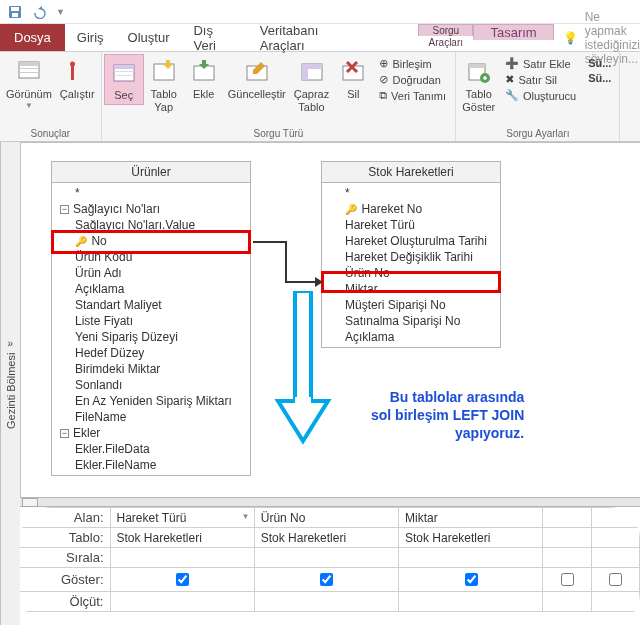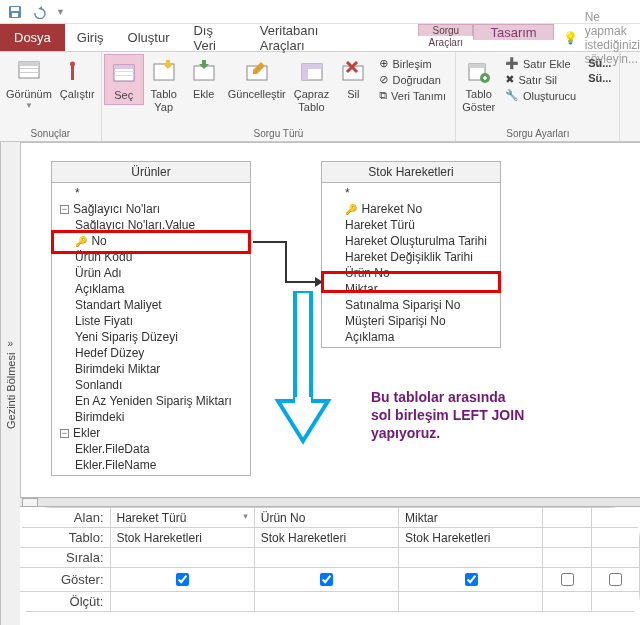"Satınalma Siparişi No" div.field-row { order: before "Müşteri Siparişi No" -> after "Müşteri Siparişi No" }
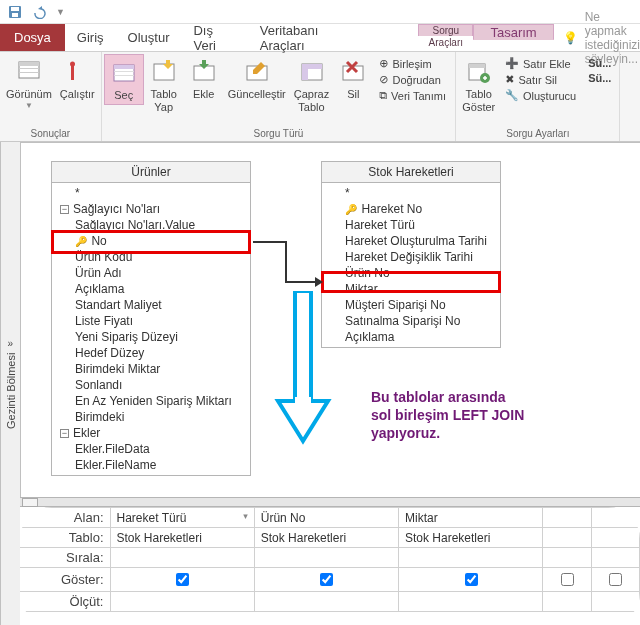"Bu tablolar arasında" .annotation { color: #701a75 -> #1d4ed8; text-align: none -> right }
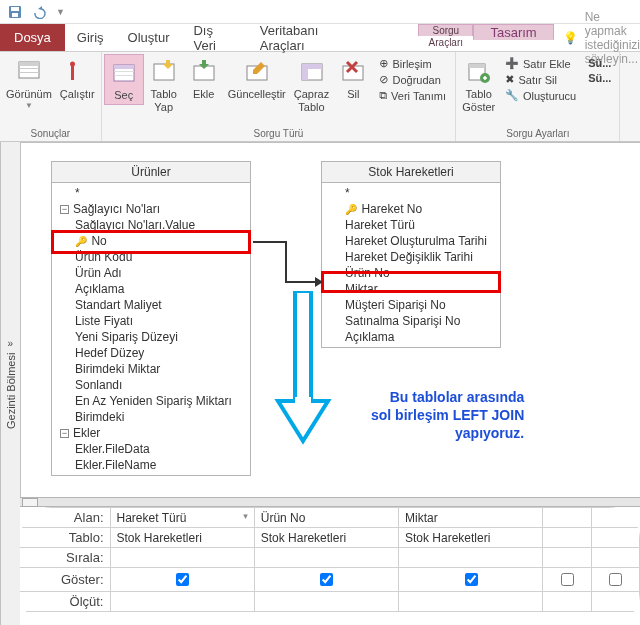"Birimdeki" span { text: Birimdeki -> FileName }
